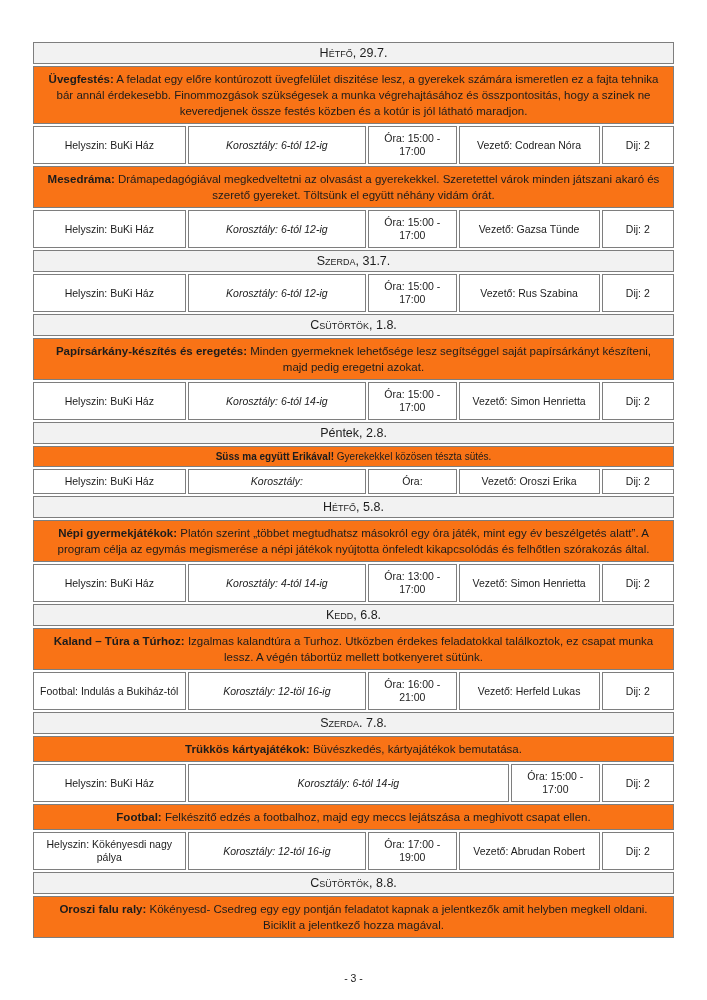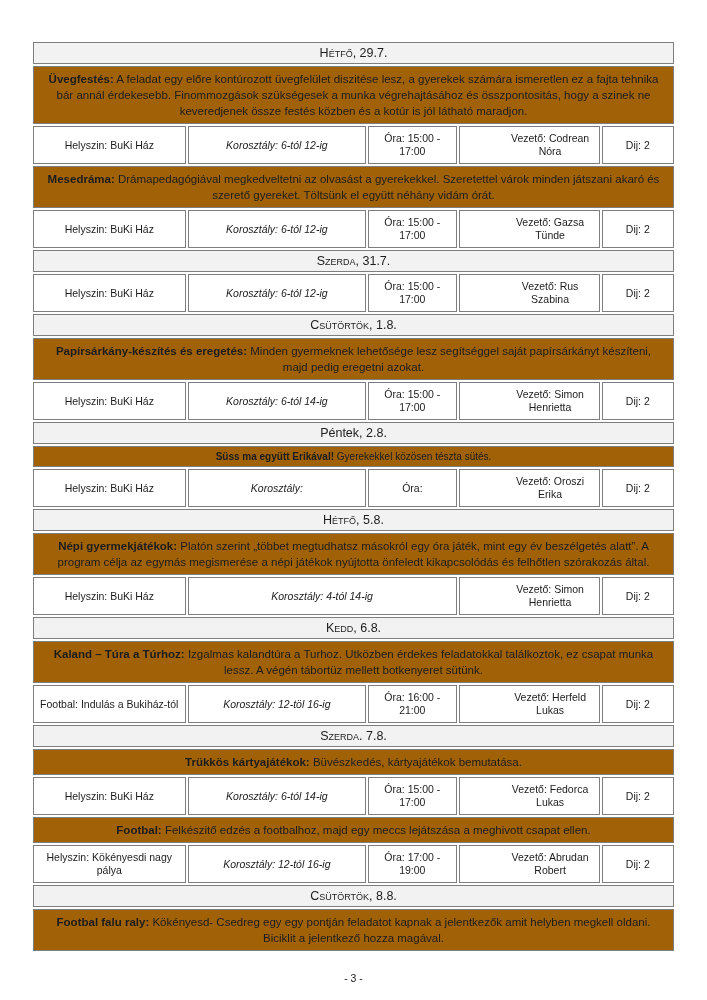"Üvegfestés: A feladat egy előre" .drow { background: #a16207 -> #f97316 }
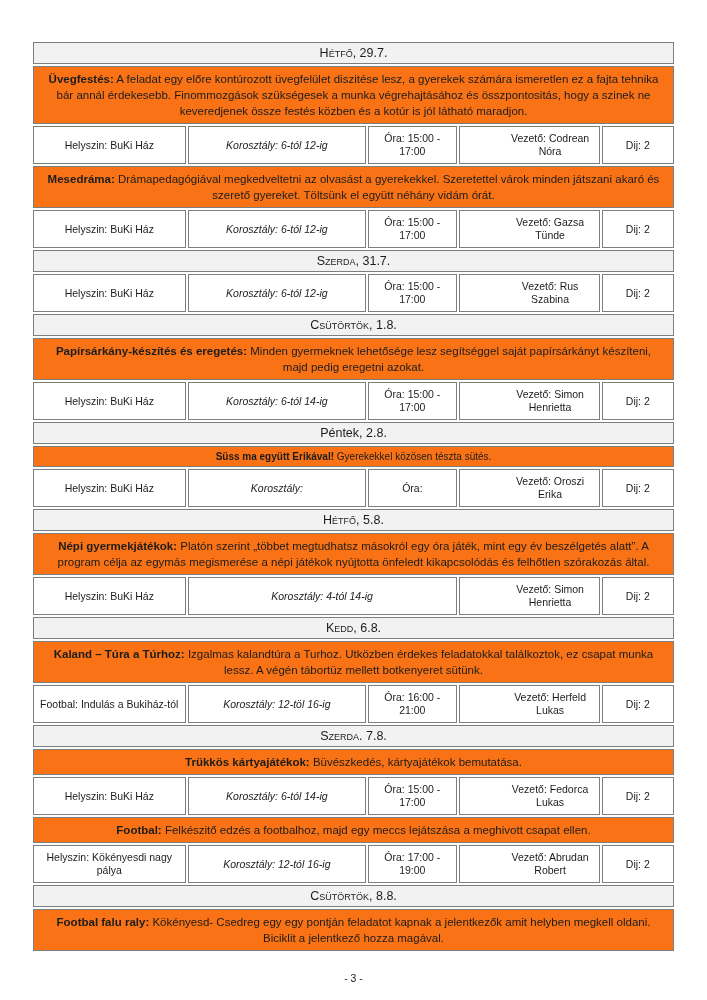"Vezető: Codrean Nóra" .c4 { padding-left: 44px -> none }
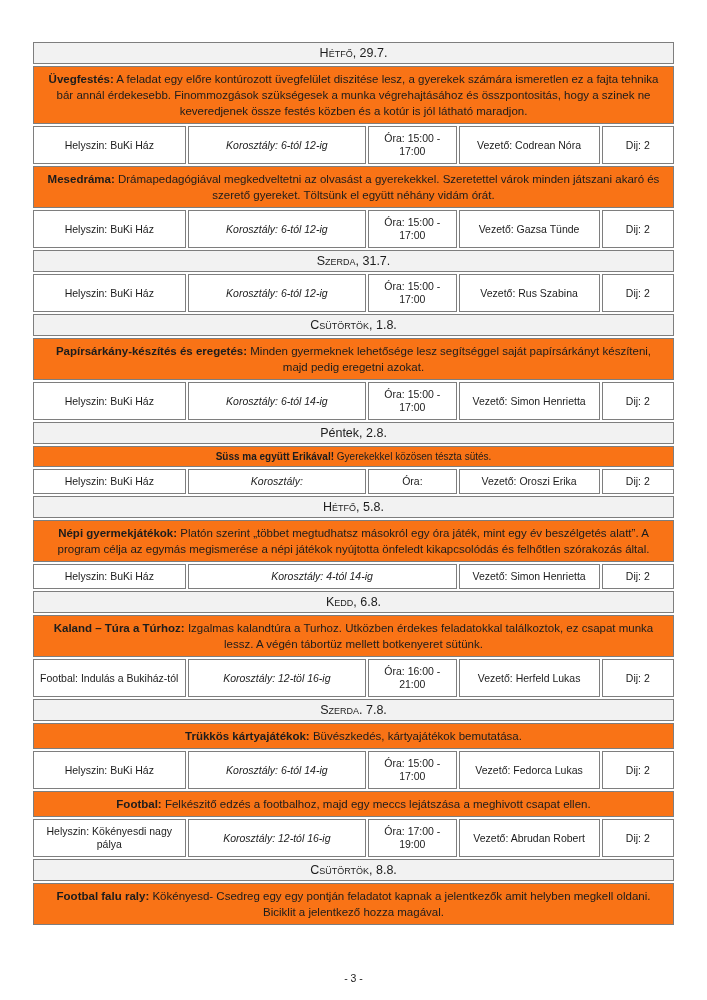"Óra: 13:00 - 17:00" div.tcell { html: none -> <div>Óra: 13:00 - 17:00</div> }
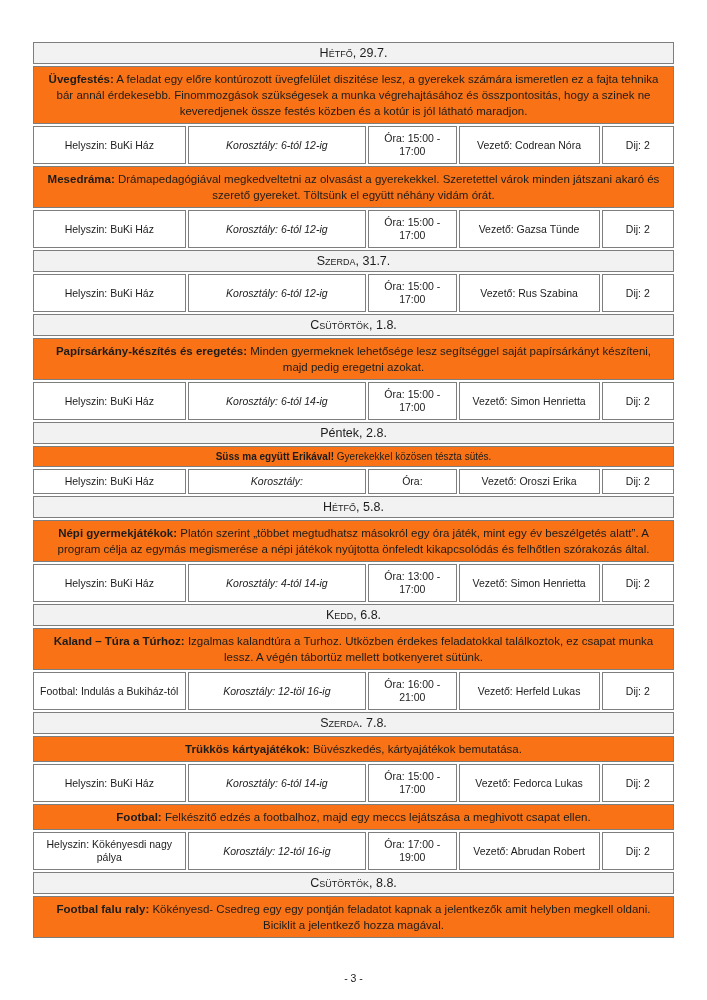"Vezető: Fedorca Lukas" div.tcell { html: <div>Vezető: Fedorca Lukas</div> -> none }
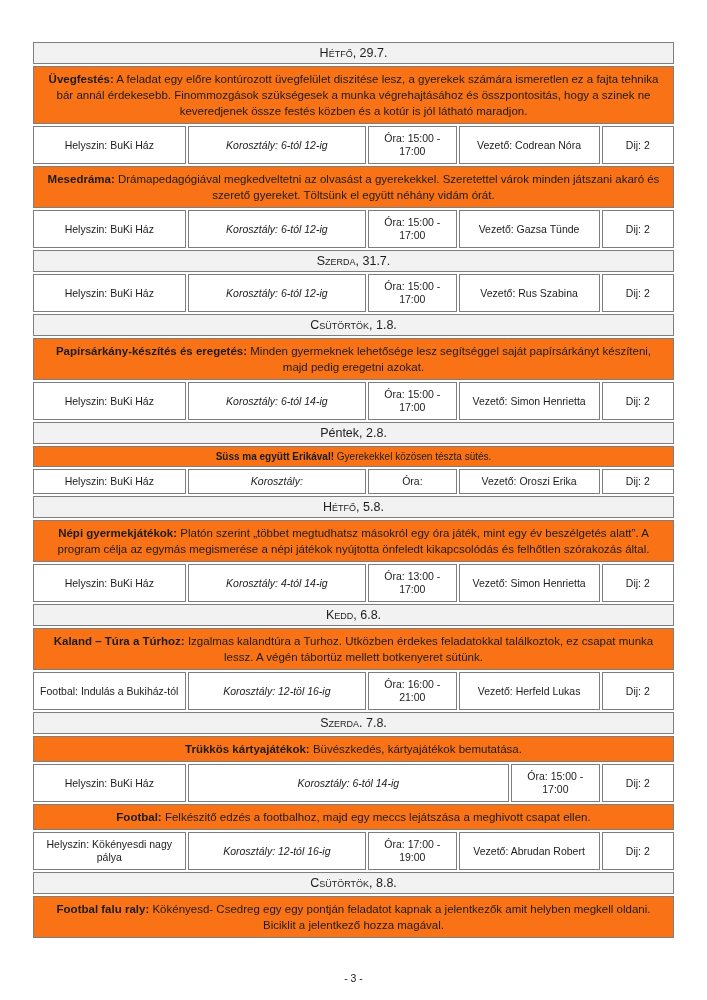"Footbal falu raly:" b { text: Footbal -> Oroszi }
